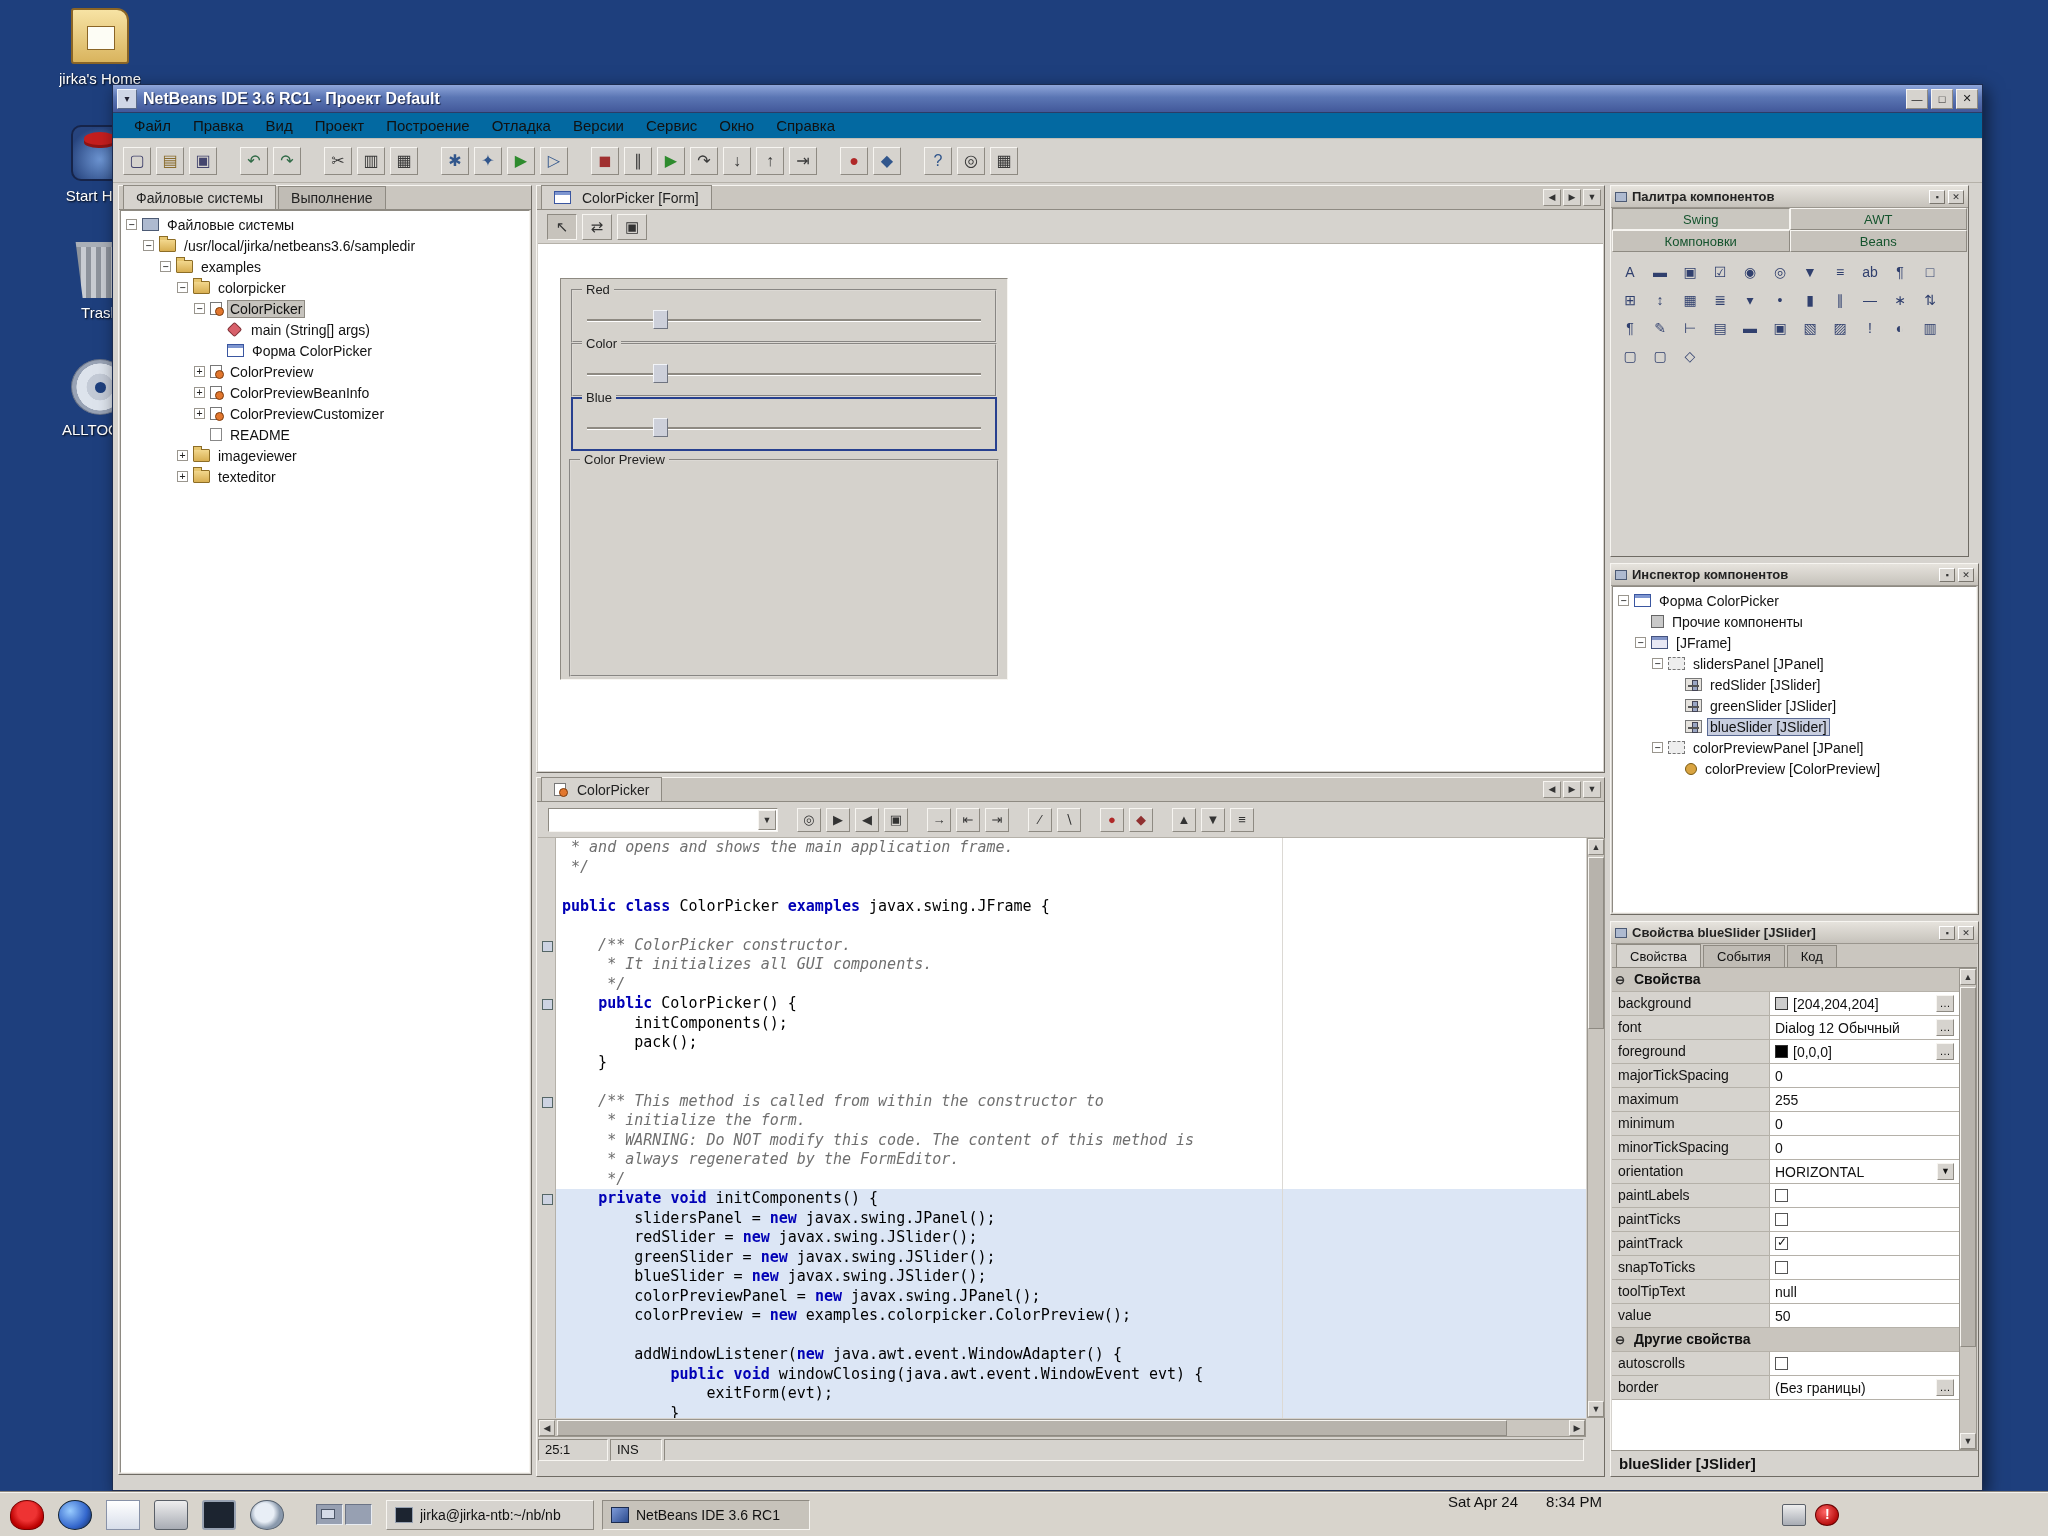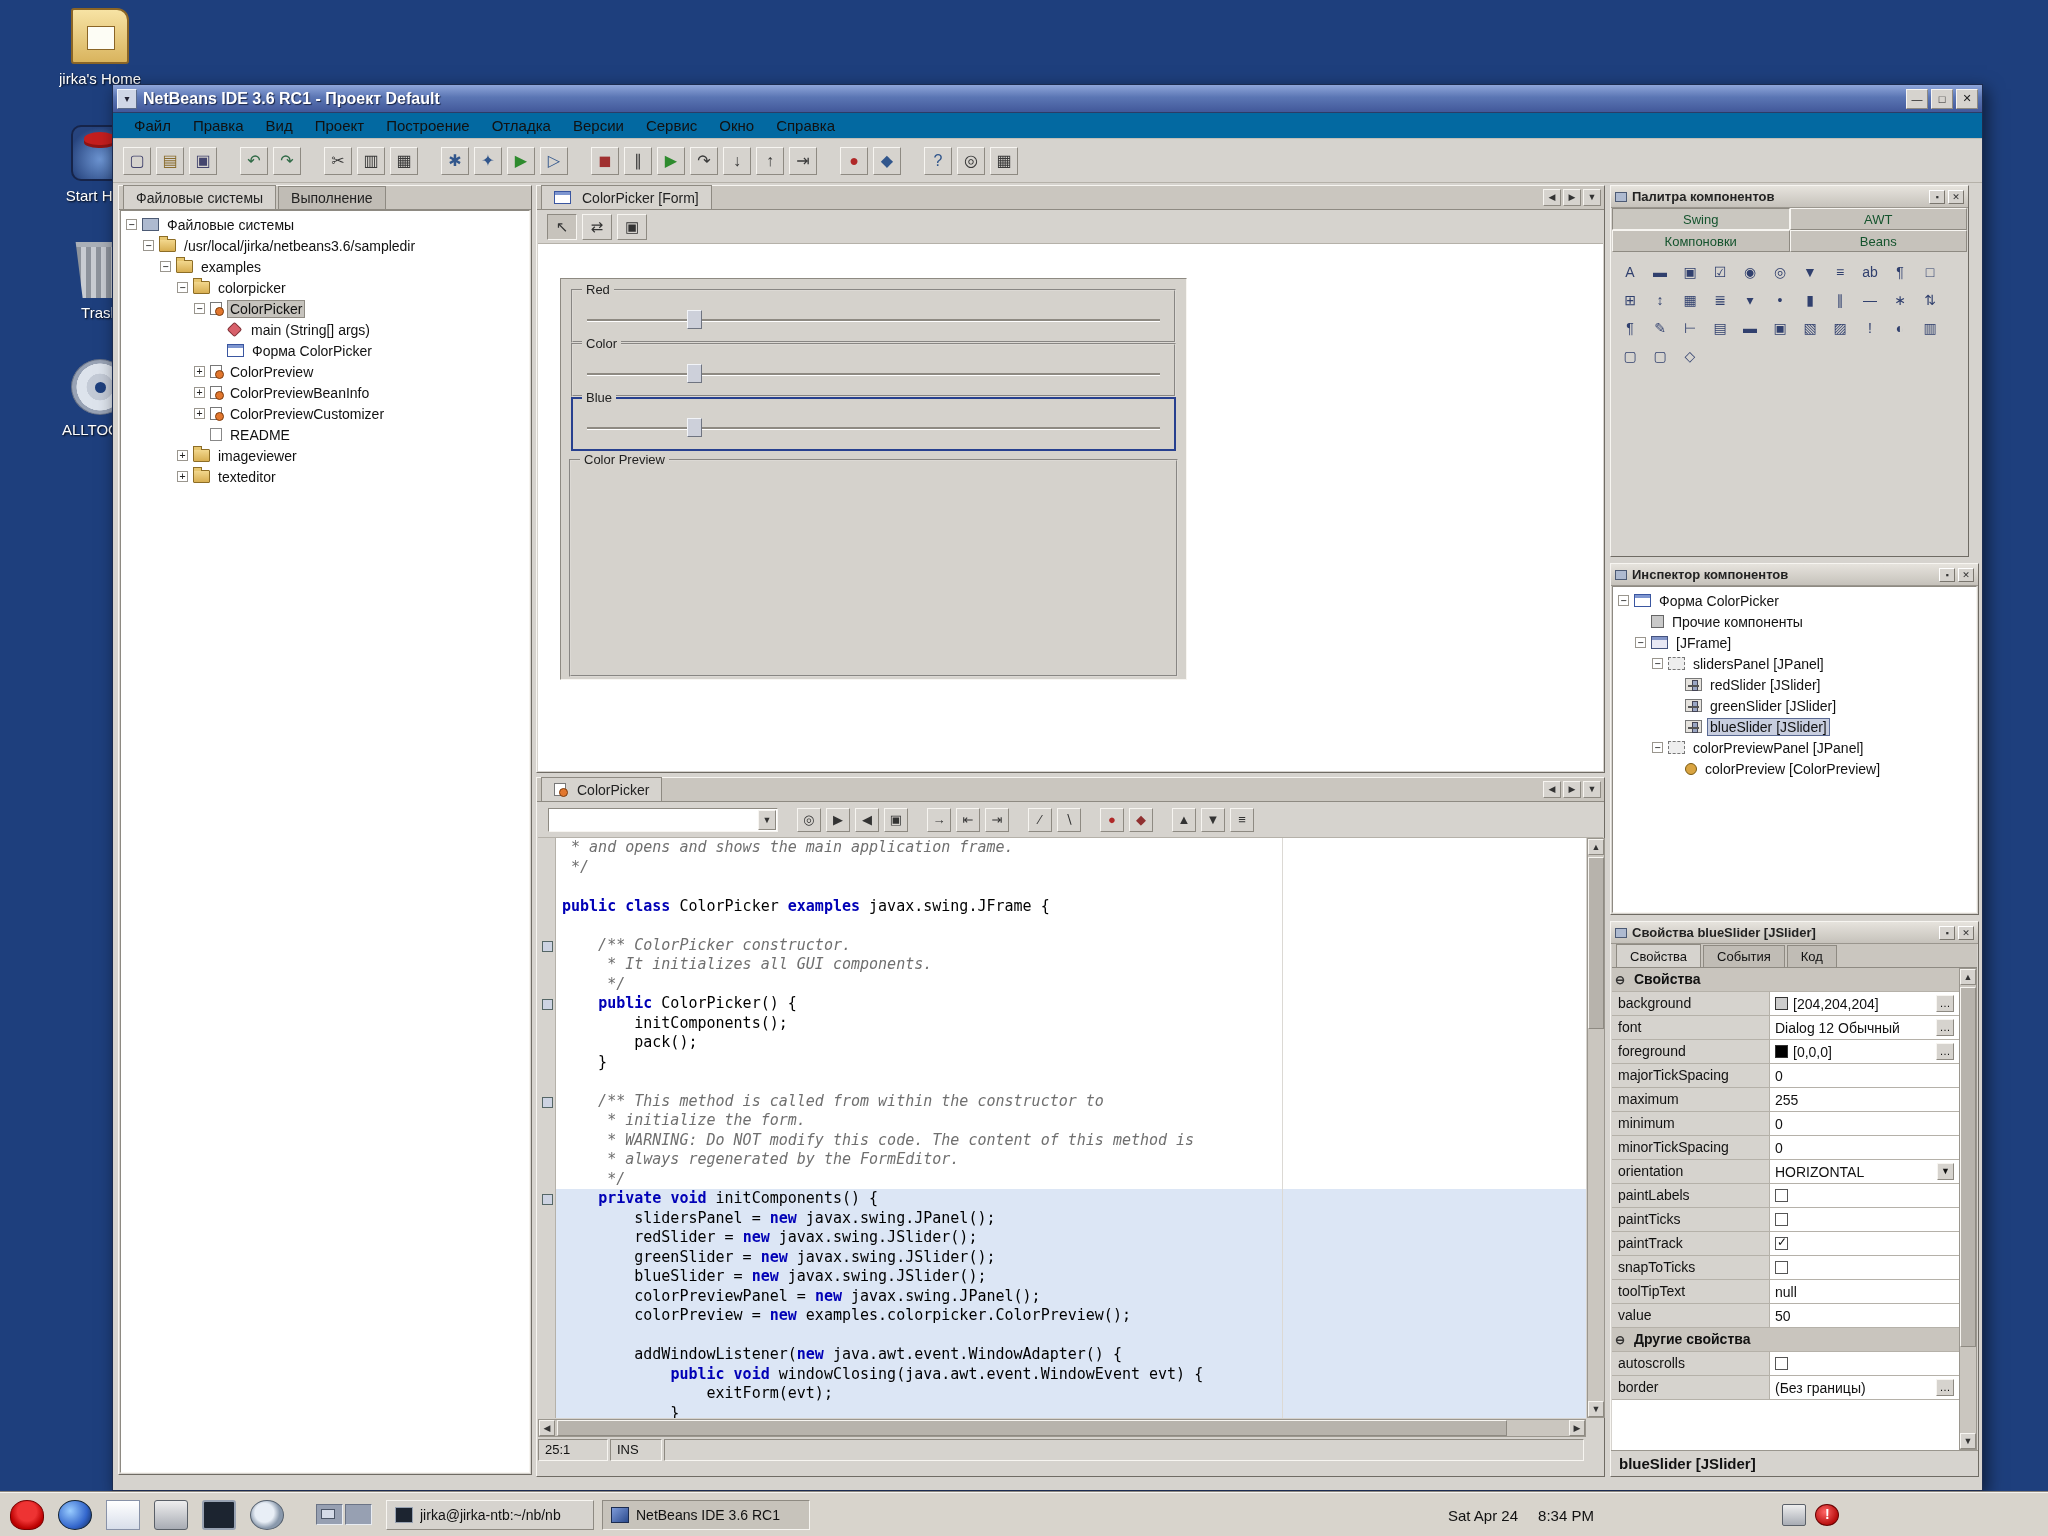"Red" #design-form { width: 627px -> 448px }
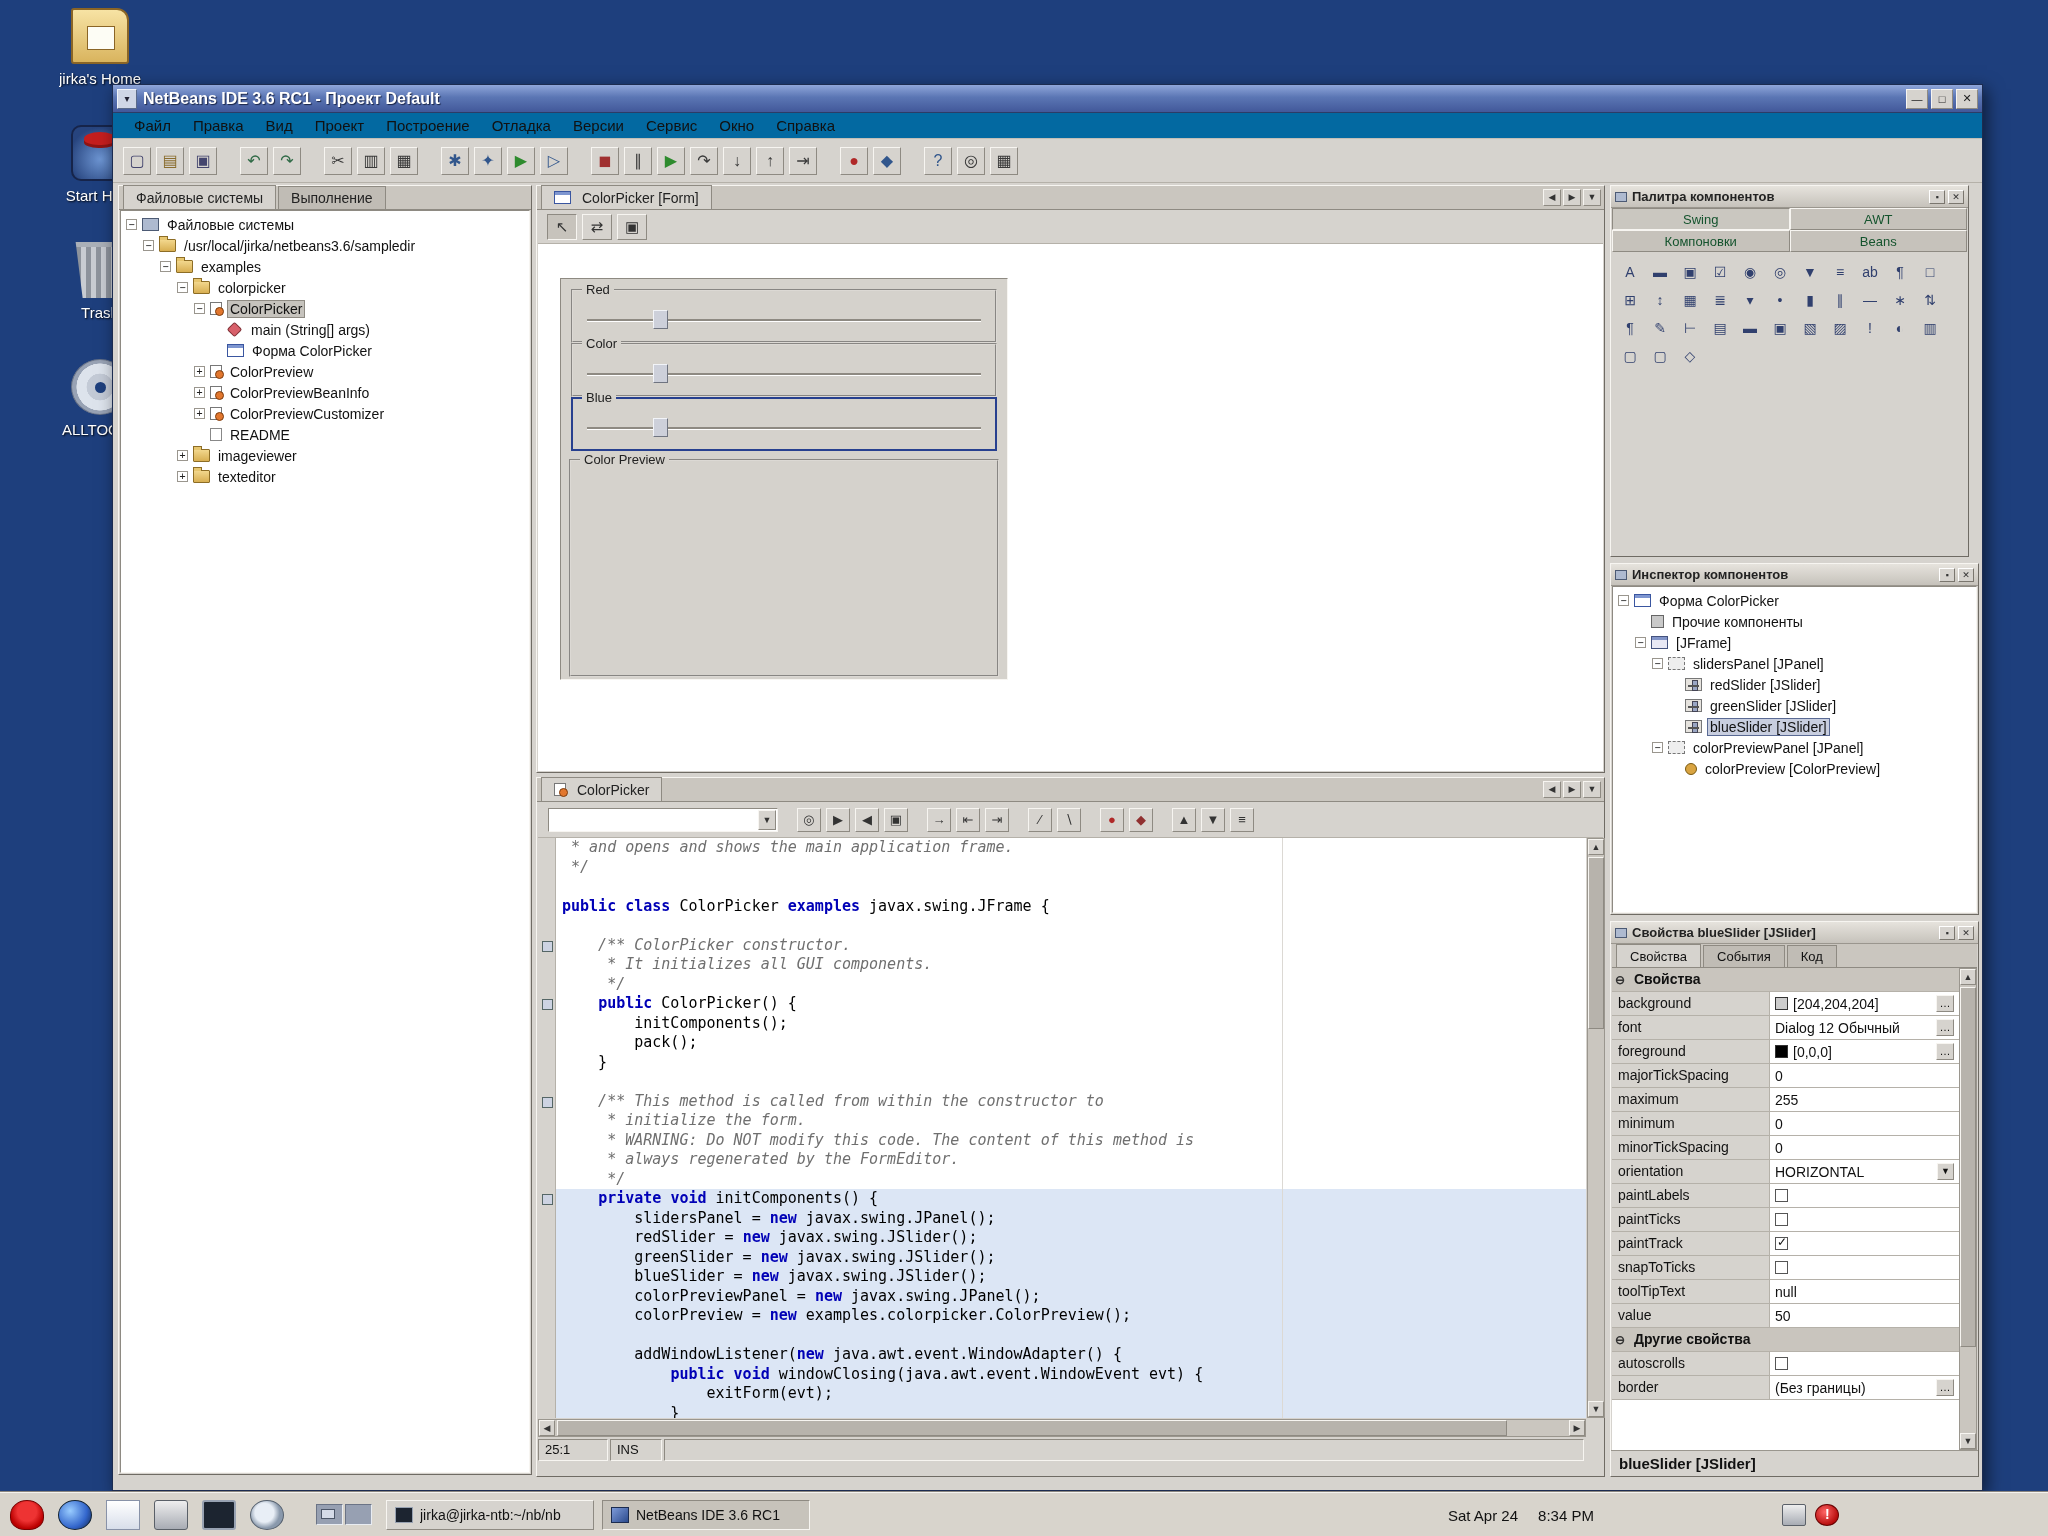"Sat Apr 24" #clock { align-items: center -> flex-start; gap: 20px -> 28px }
